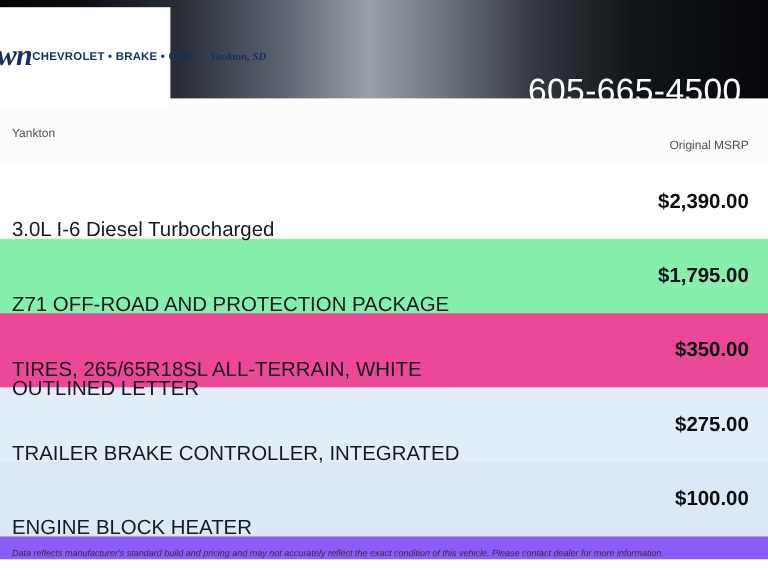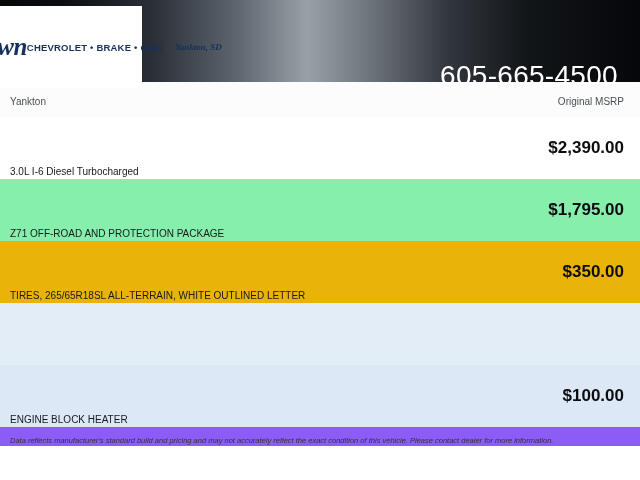"Original MSRP" .col-head .right { margin-top: none -> 20px }
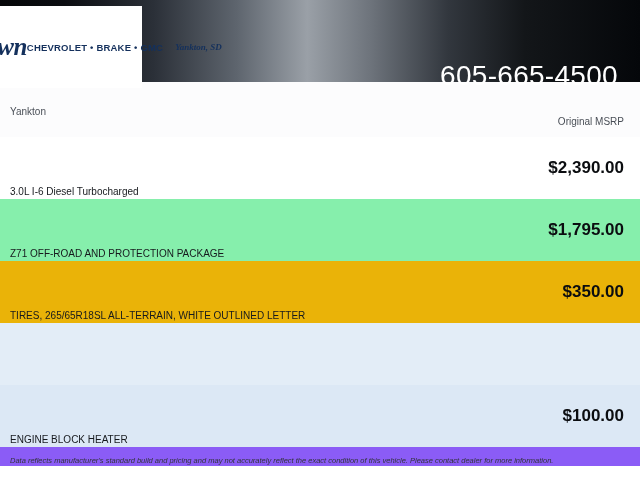"3.0L I-6 Diesel Turbocharged" .row .label { font-size: 10px -> 17px }
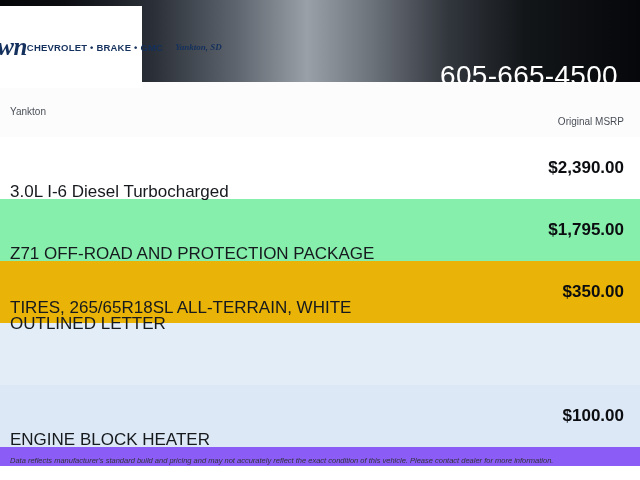"TIRES, 265/65R18SL ALL-TERRAIN, WHITE" .r2 { background: #eab308 -> #ec4899 }
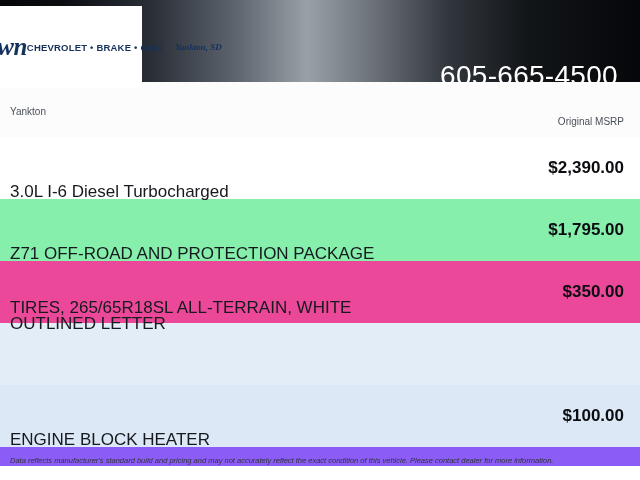"$275.00" div.price { html: none -> <div>$275.00</div> }
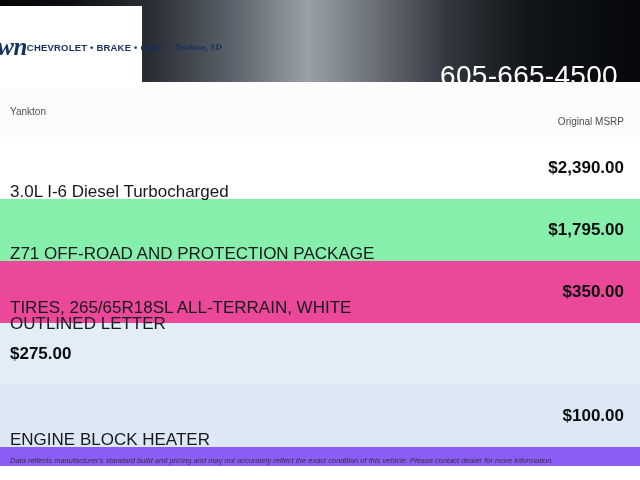"TRAILER BRAKE CONTROLLER, INTEGRATED" div.label { html: none -> <div>TRAILER BRAKE CONTROLLER, INTEGRATED</div> }
